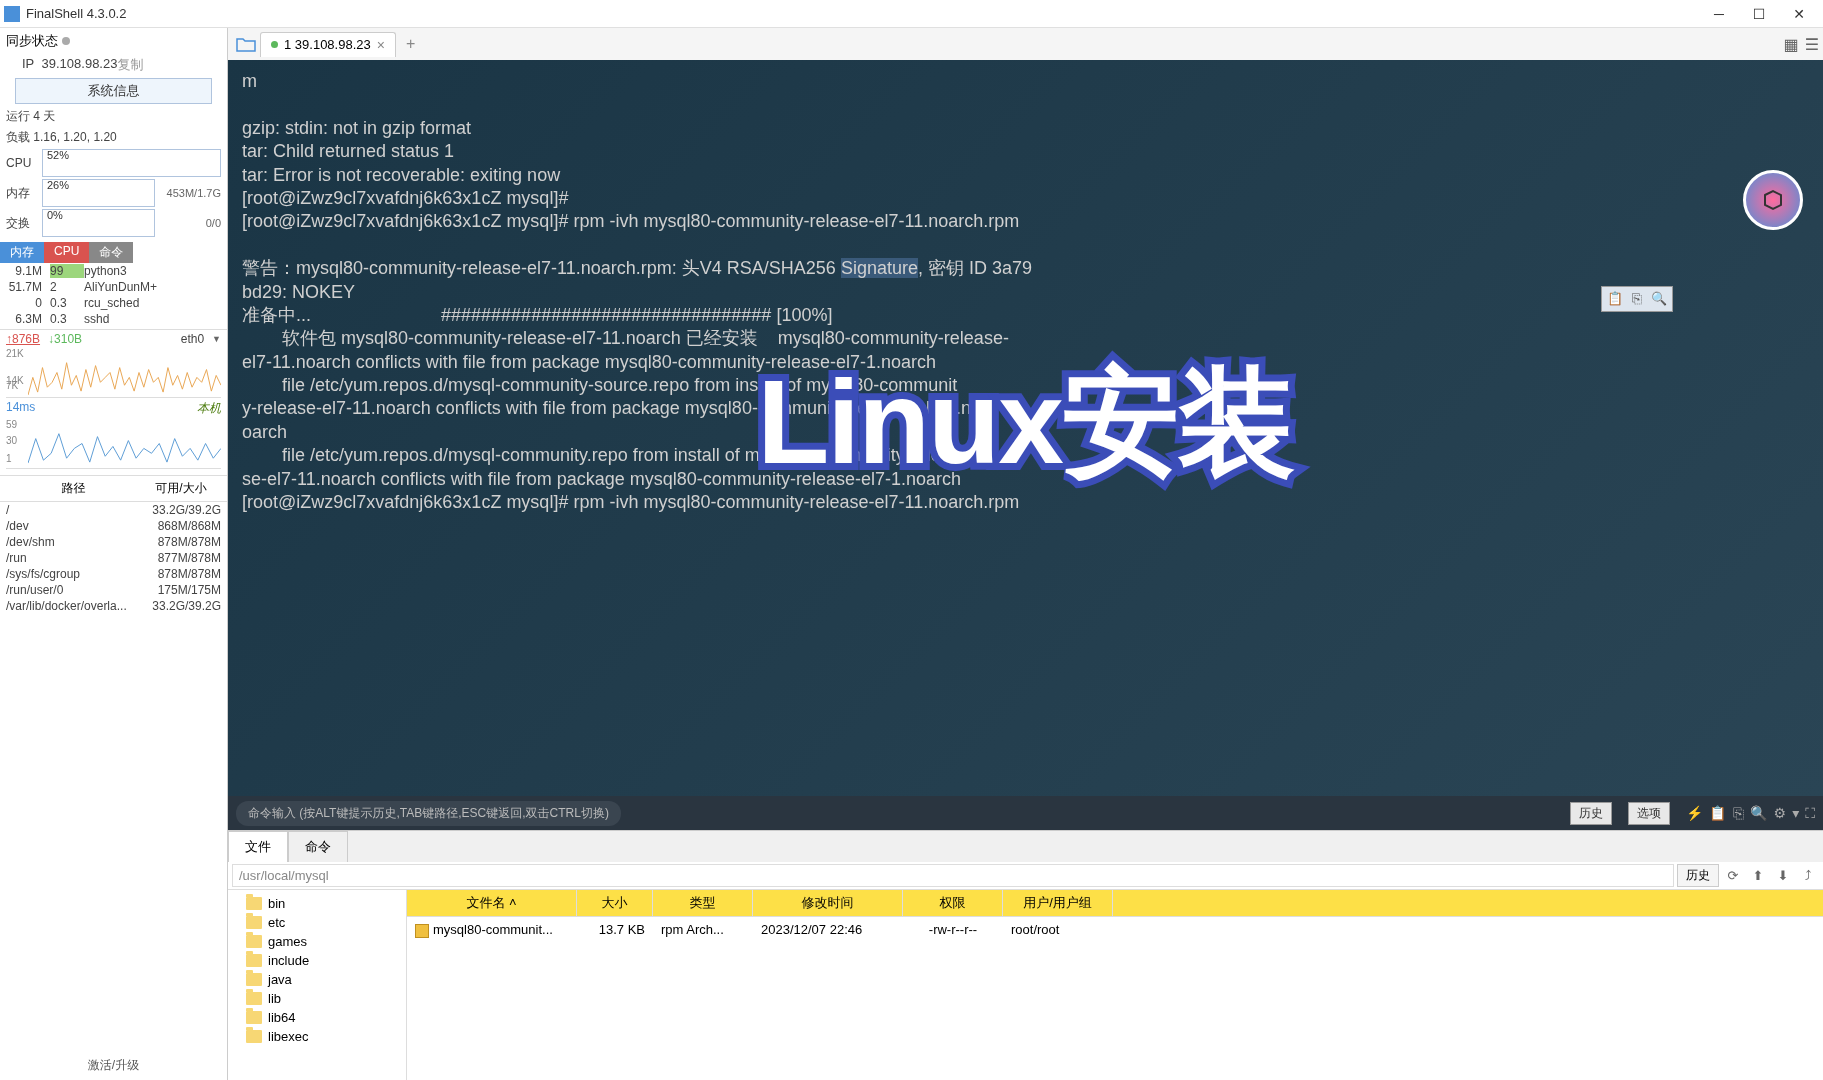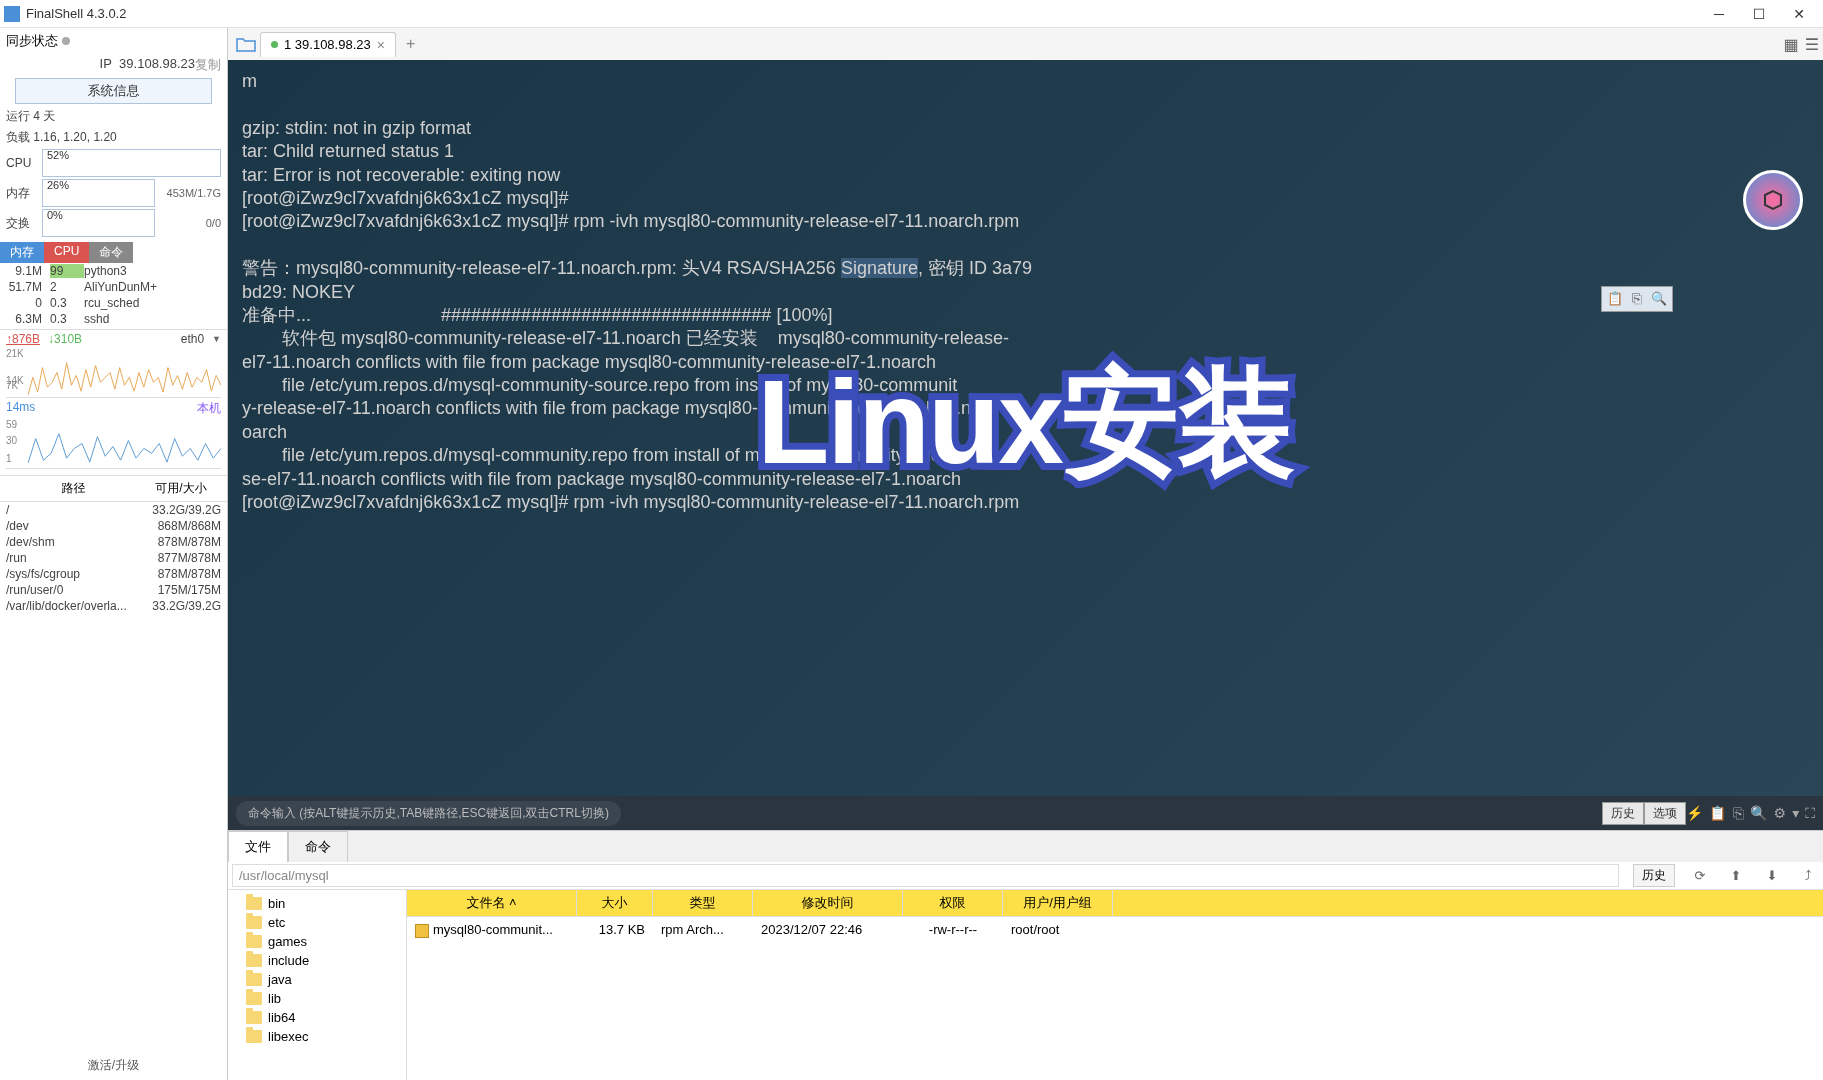"IP 39.108.98.23" .iprow { justify-content: flex-end -> flex-start; padding: 2px 6px -> 2px 22px }
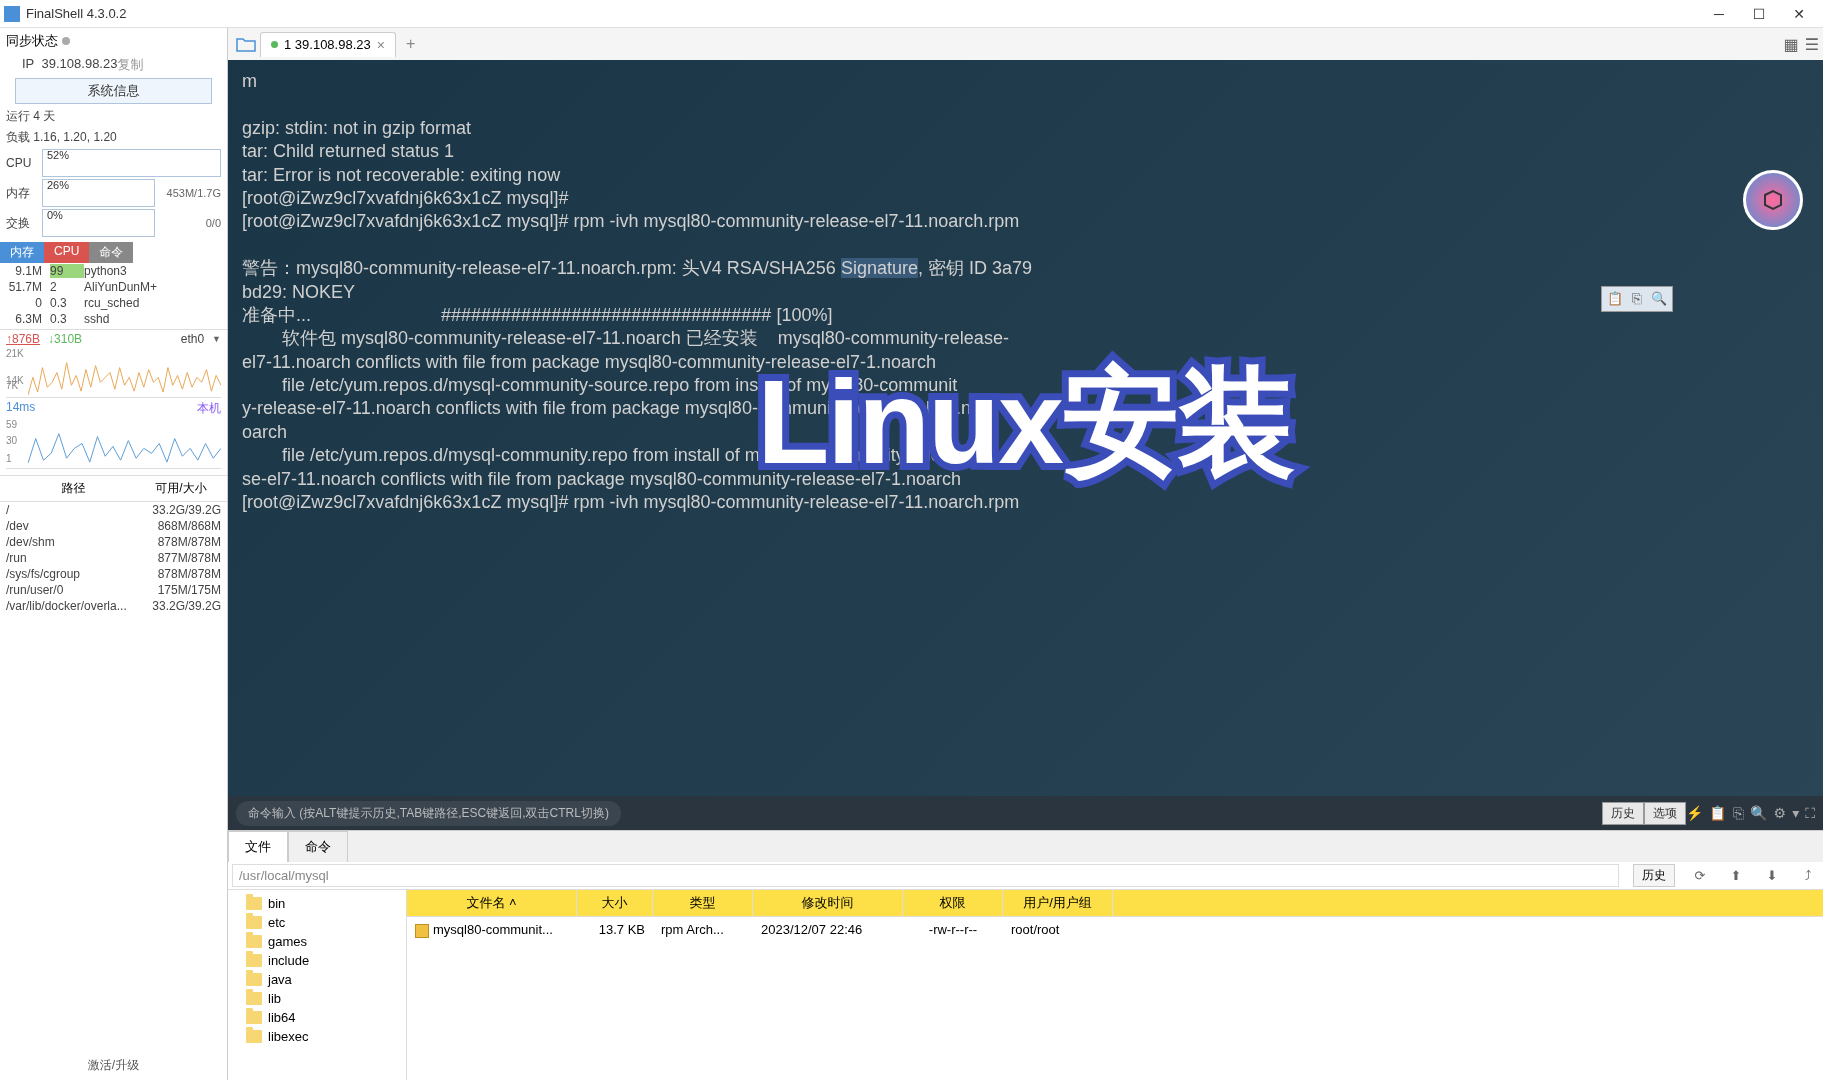"本机" .latencyrow .host { color: #8b5cf6 -> #4d7c0f; font-style: none -> italic }
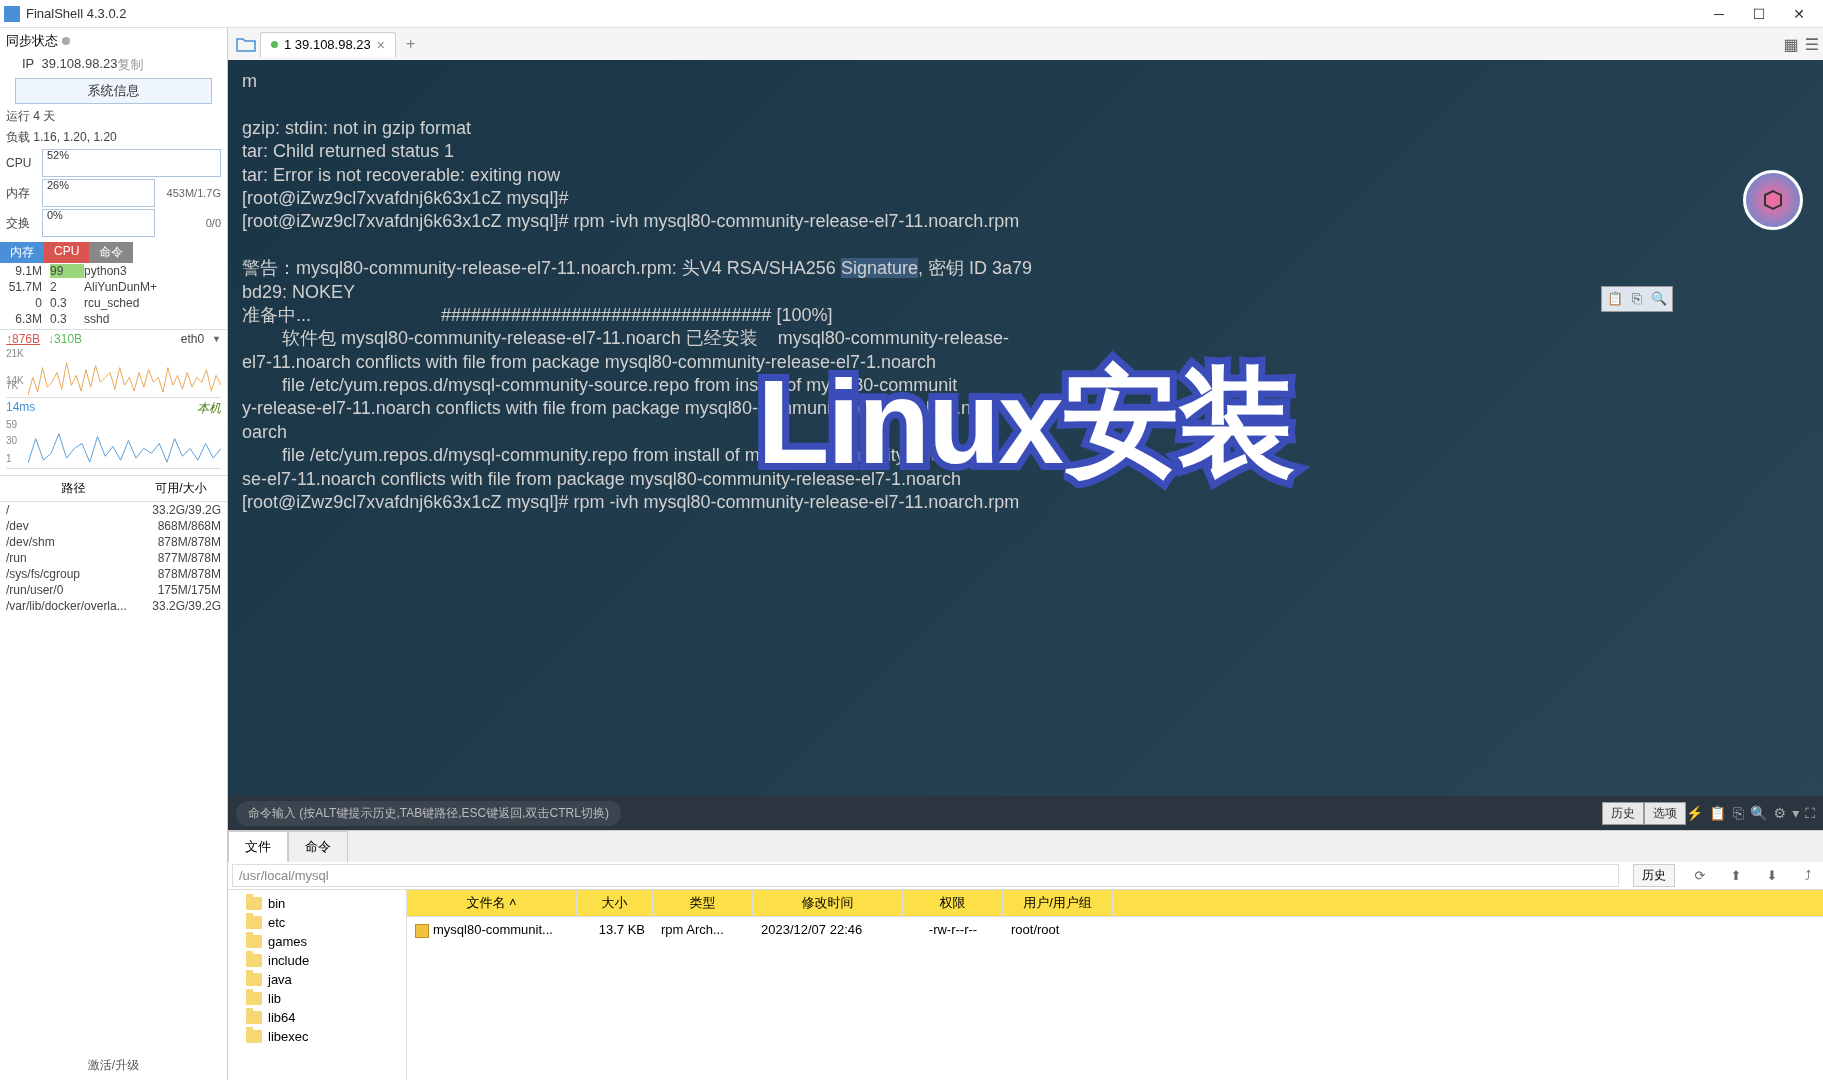"命令输入 (按ALT键提示历史,TAB键路径,ESC键返回,双击CTRL切换)" .cmdbar { gap: 0 -> 16px }
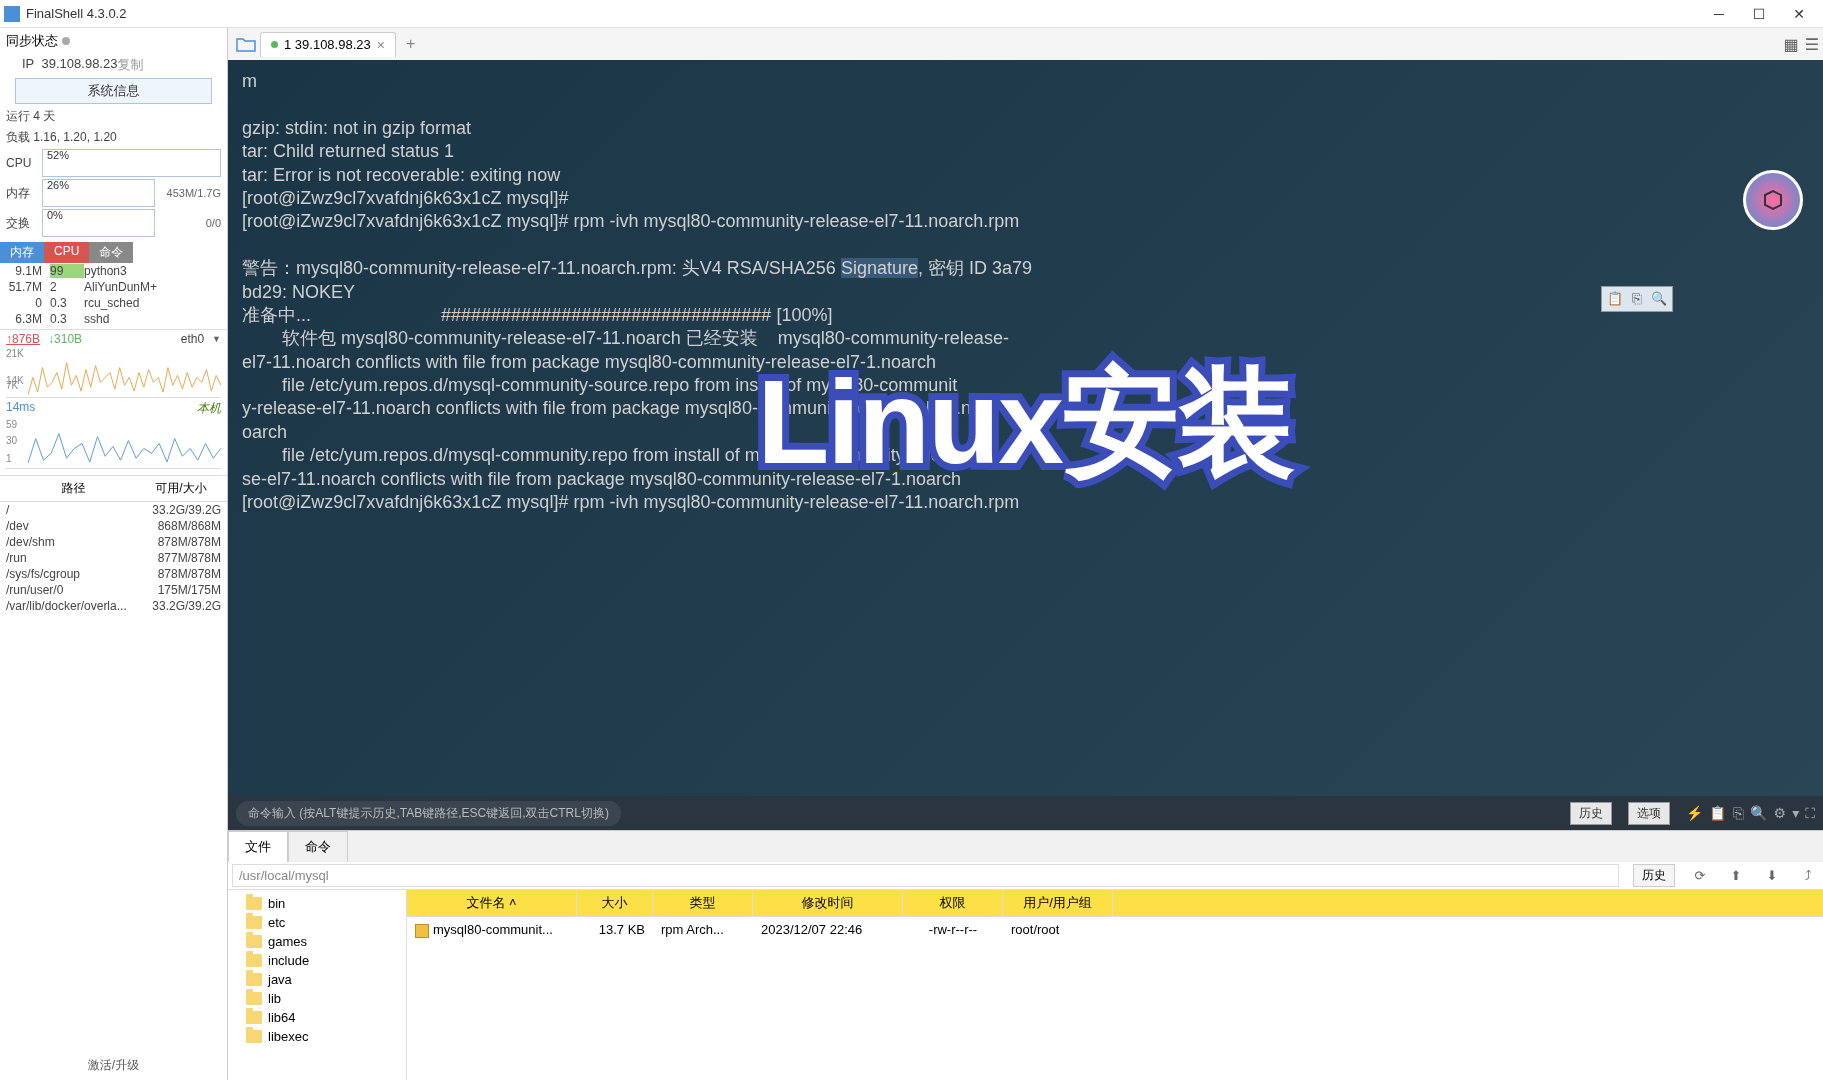"/usr/local/mysql" .pathbar { gap: 14px -> 3px }
